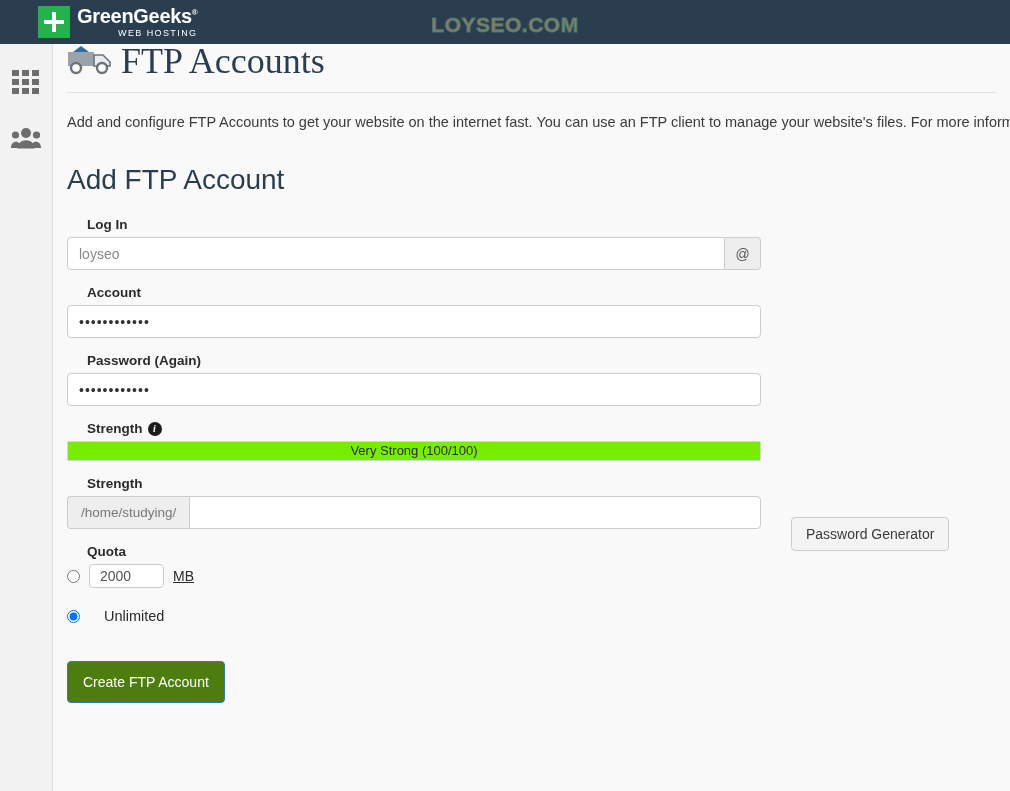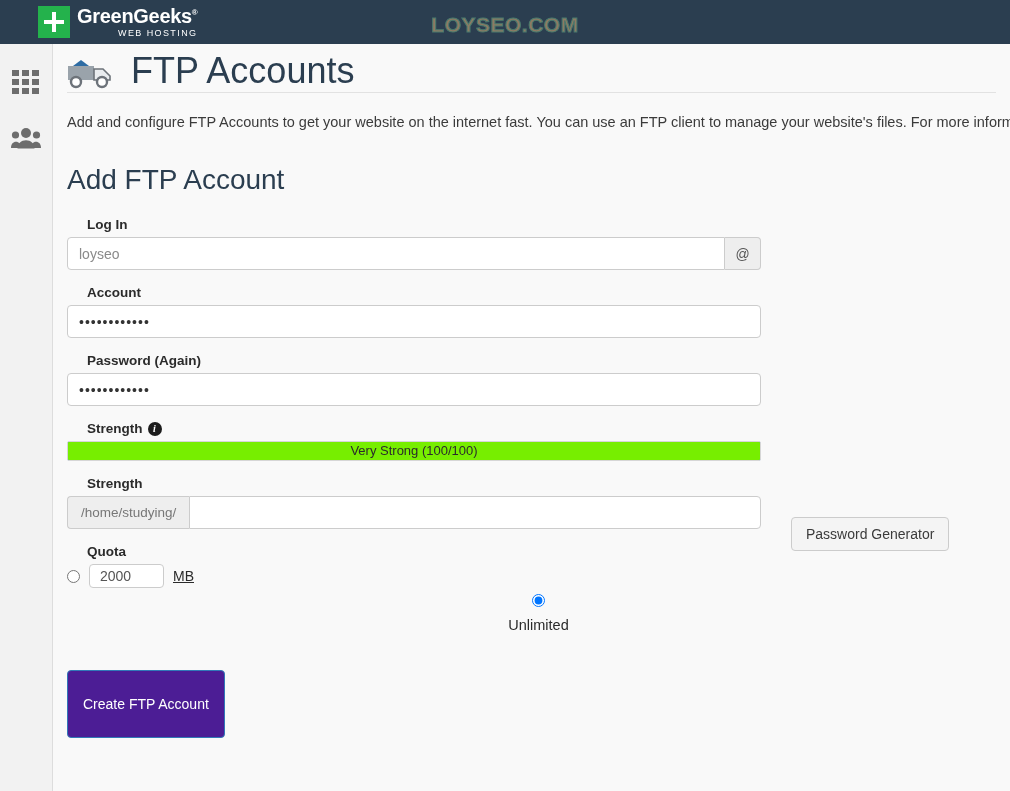"FTP Accounts" #page-title-row { align-items: flex-end -> center; font-family: none -> Liberation Serif, serif; gap: 14px -> 4px }
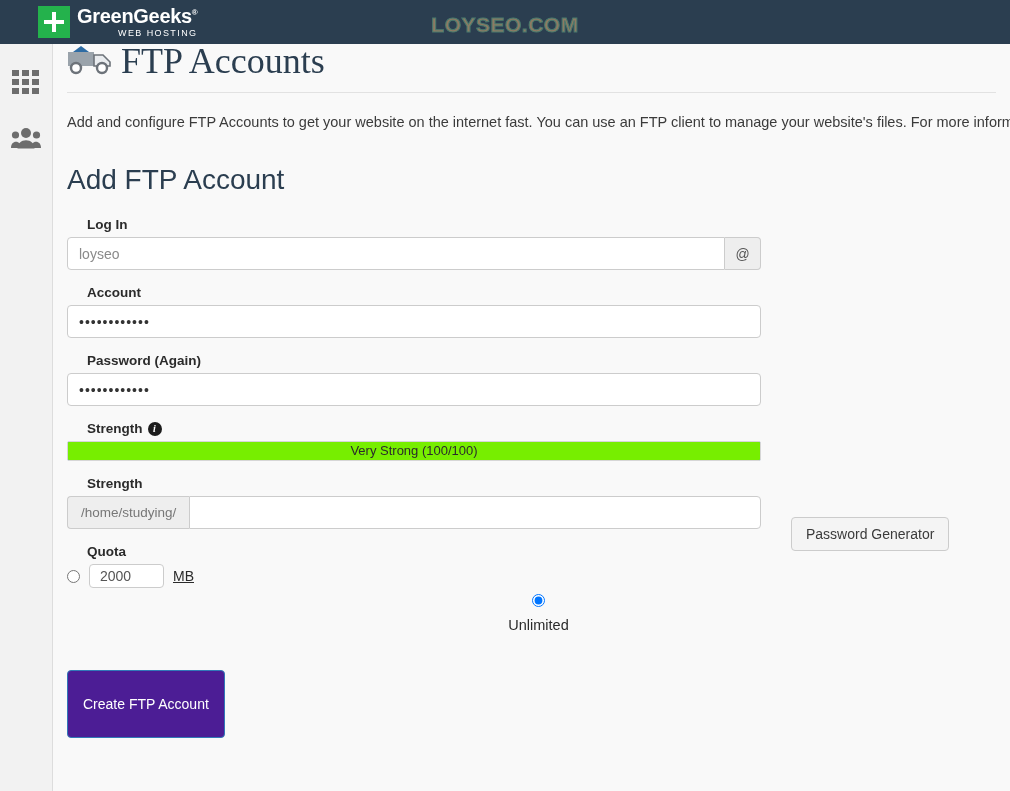"Unlimited" .quota-row-2 { flex-direction: column -> none; gap: 10px -> 24px; margin-top: 6px -> 20px }
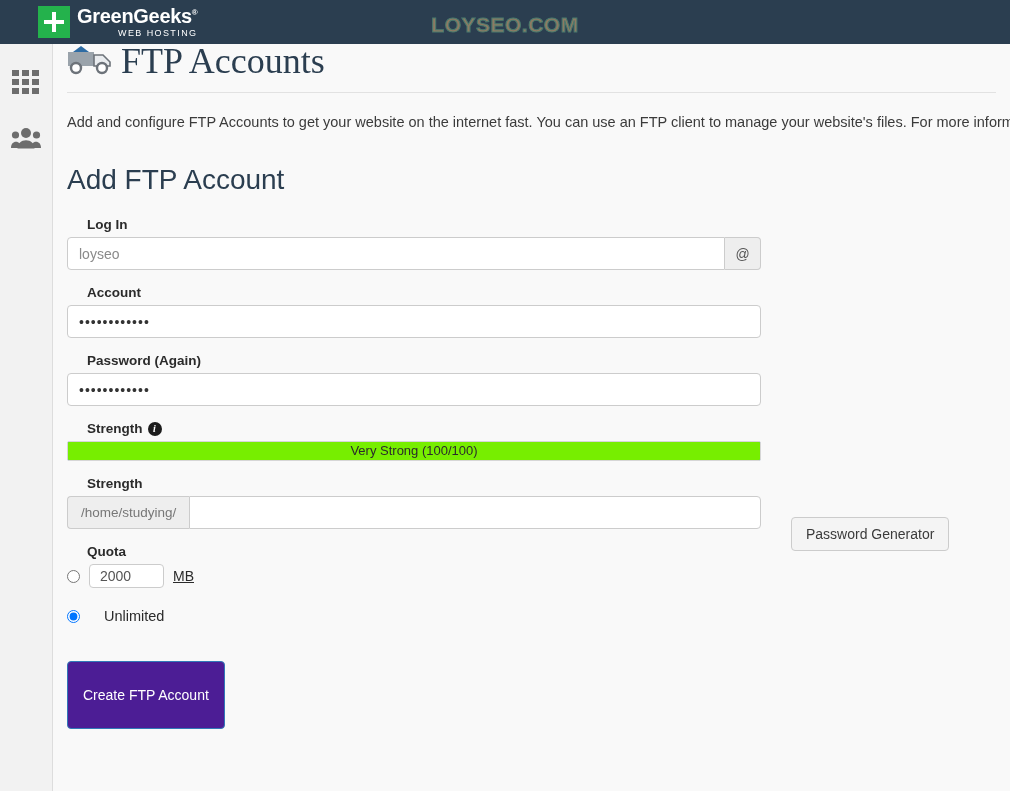"Create FTP Account" #submit-btn { background: #4c1d95 -> #4d7c0f; padding: 25px 15px -> 12px 15px }
